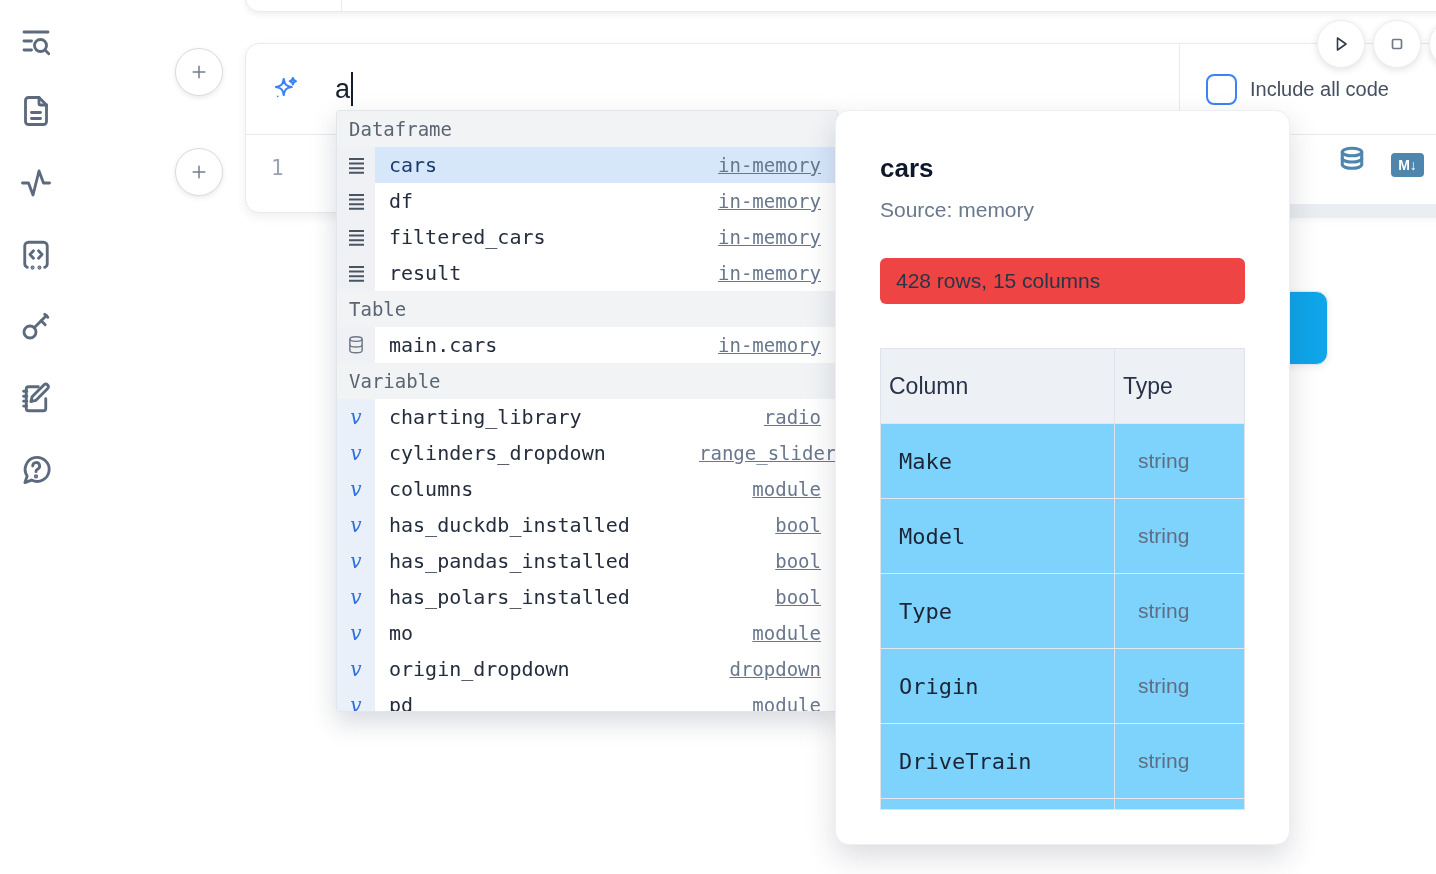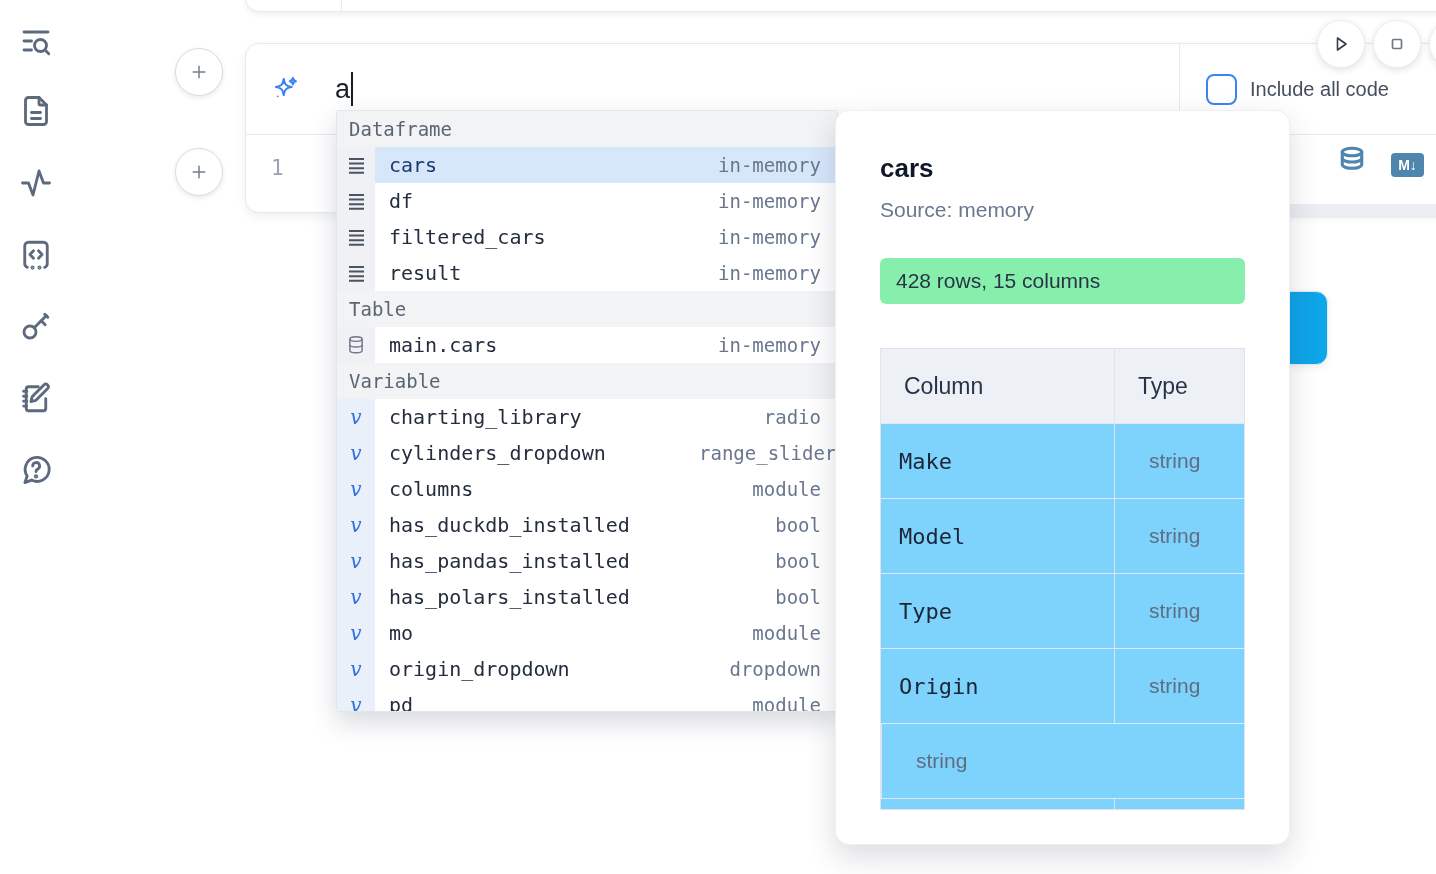"in-memory" .dd-type { text-decoration: none -> underline }
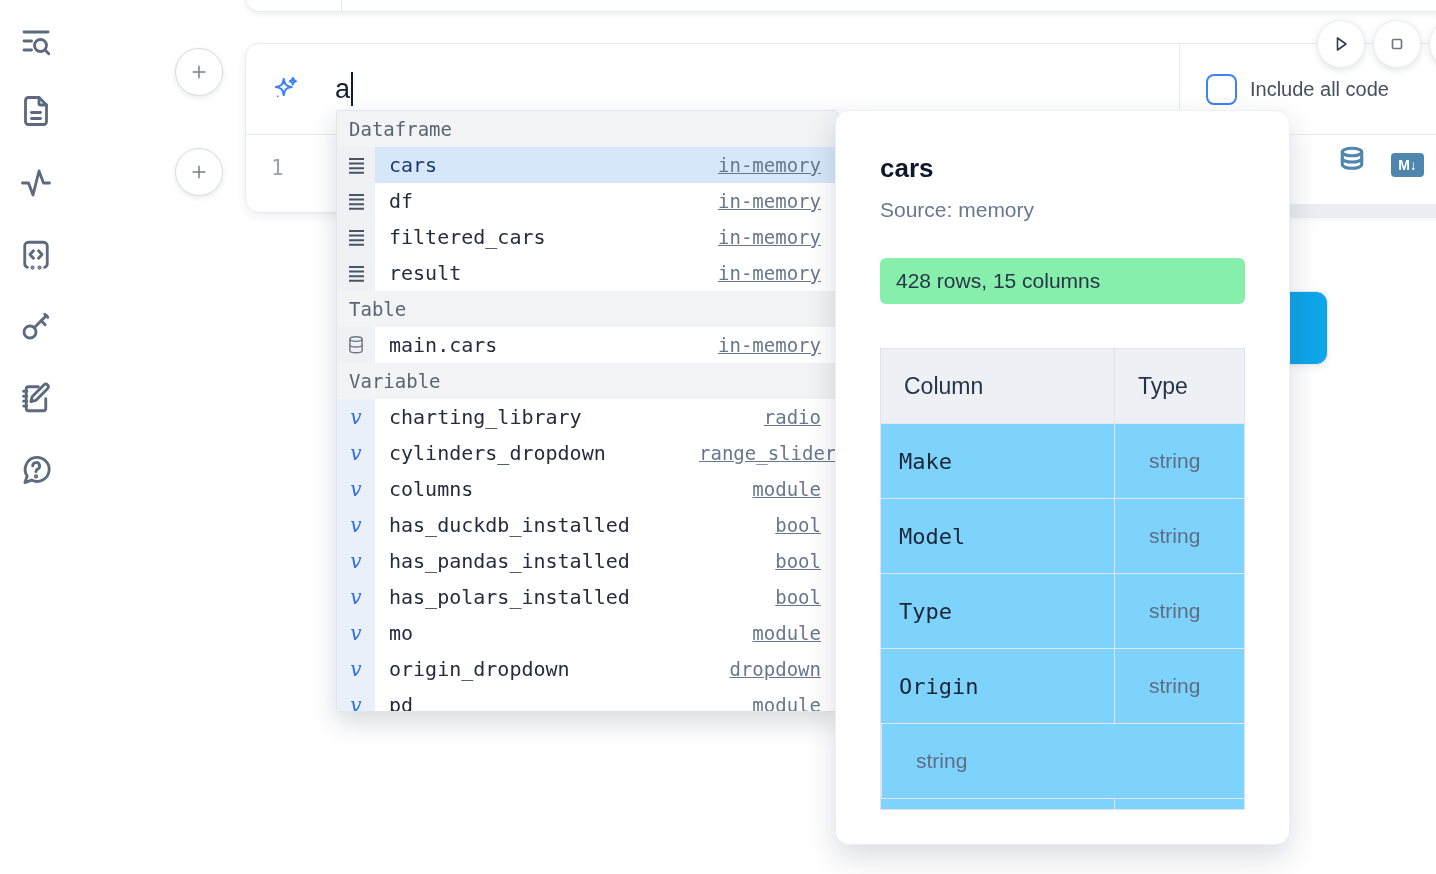"428 rows, 15 columns" .pv-badge { background: #86efac -> #ef4444 }
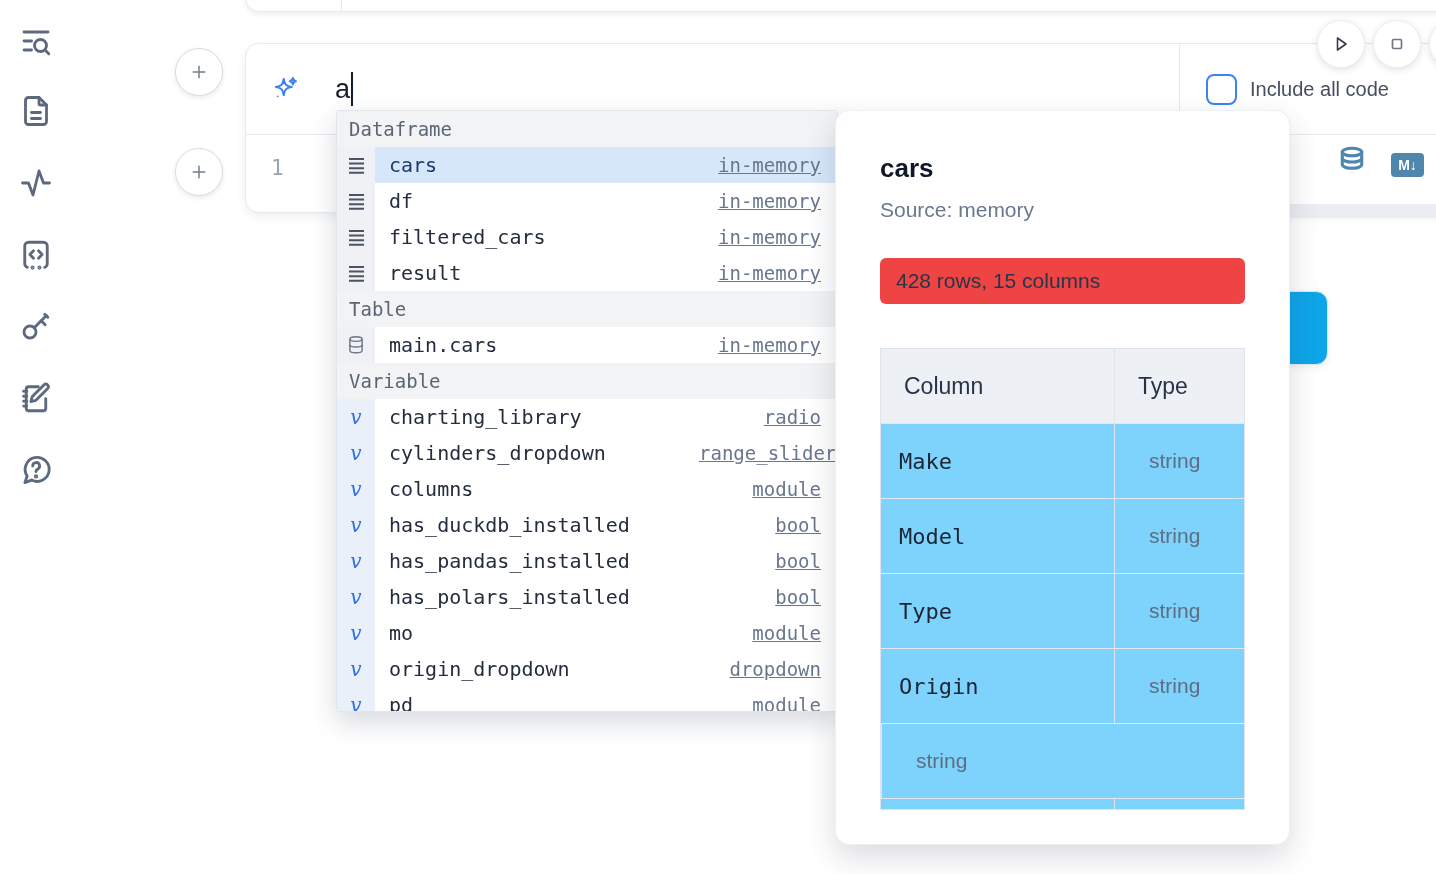"Column" .pt-hcell { padding-left: 23px -> 8px }
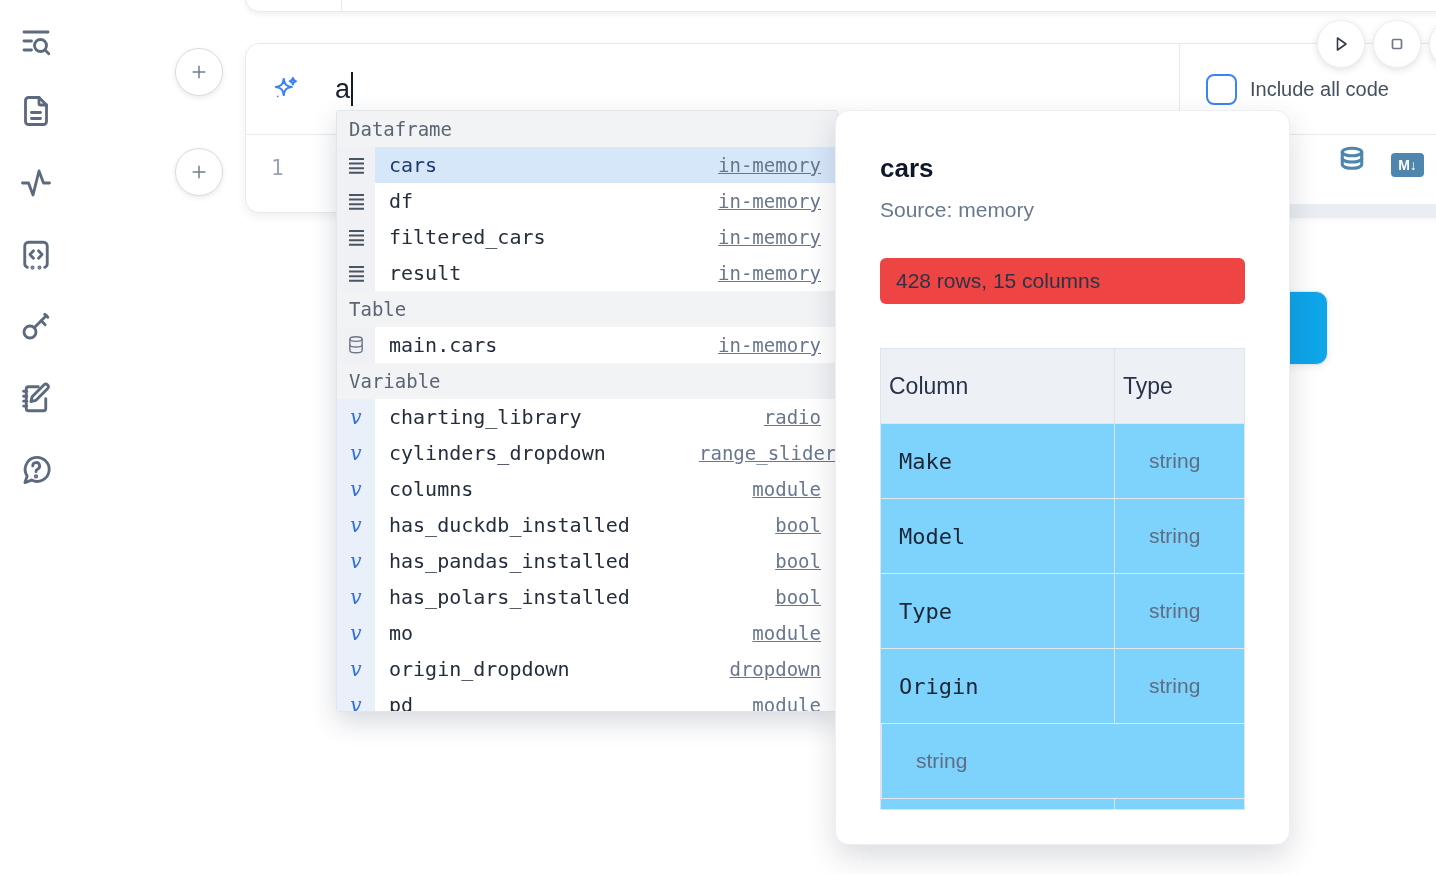"string" .pt-type { padding-left: 34px -> 23px }
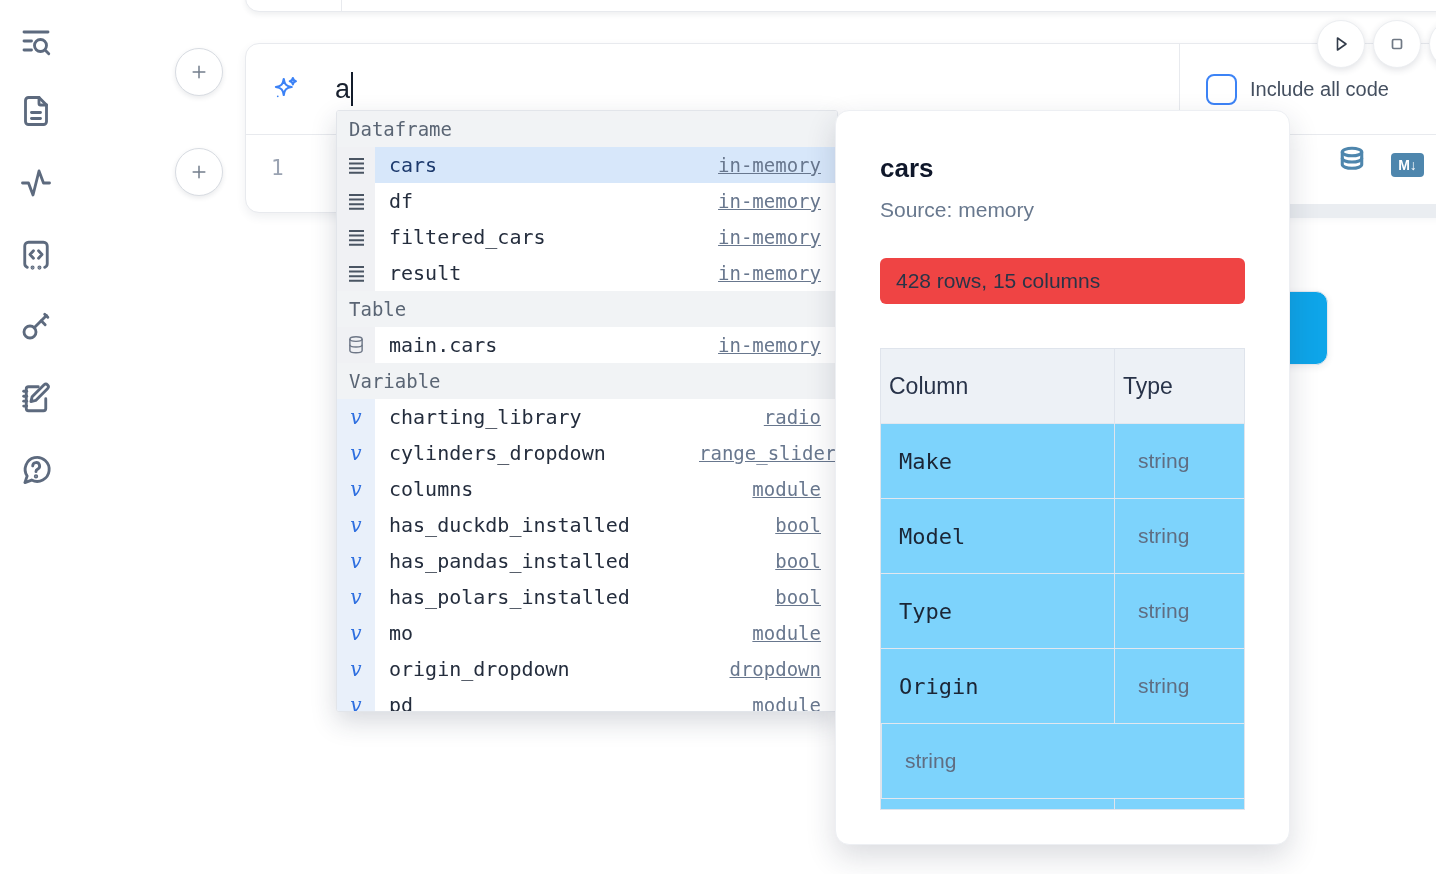"DriveTrain" div.pt-col { html: none -> <div>DriveTrain</div> }
